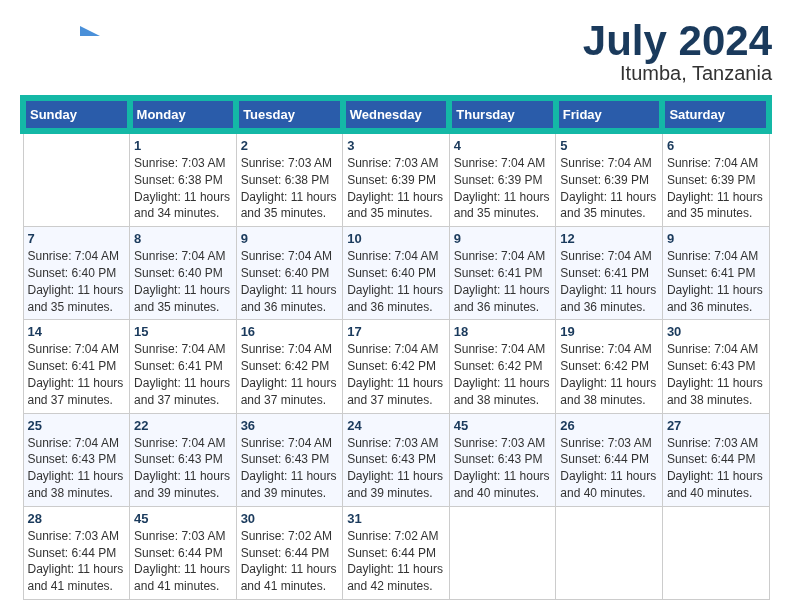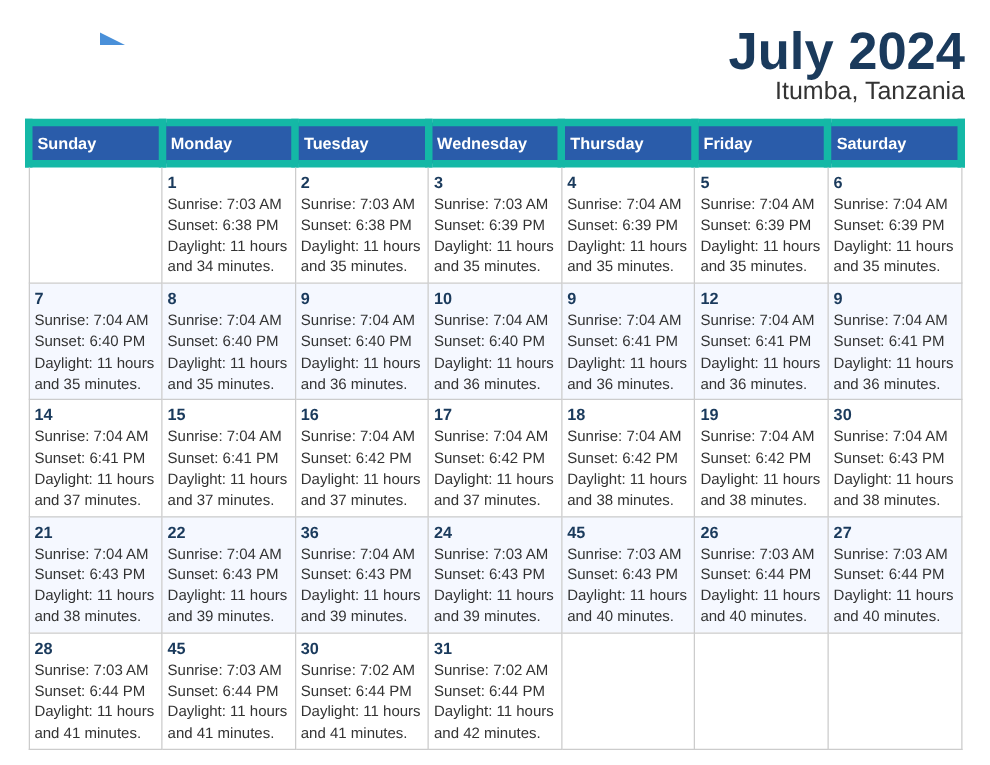"21" div.day-number { text: 21 -> 25 }
